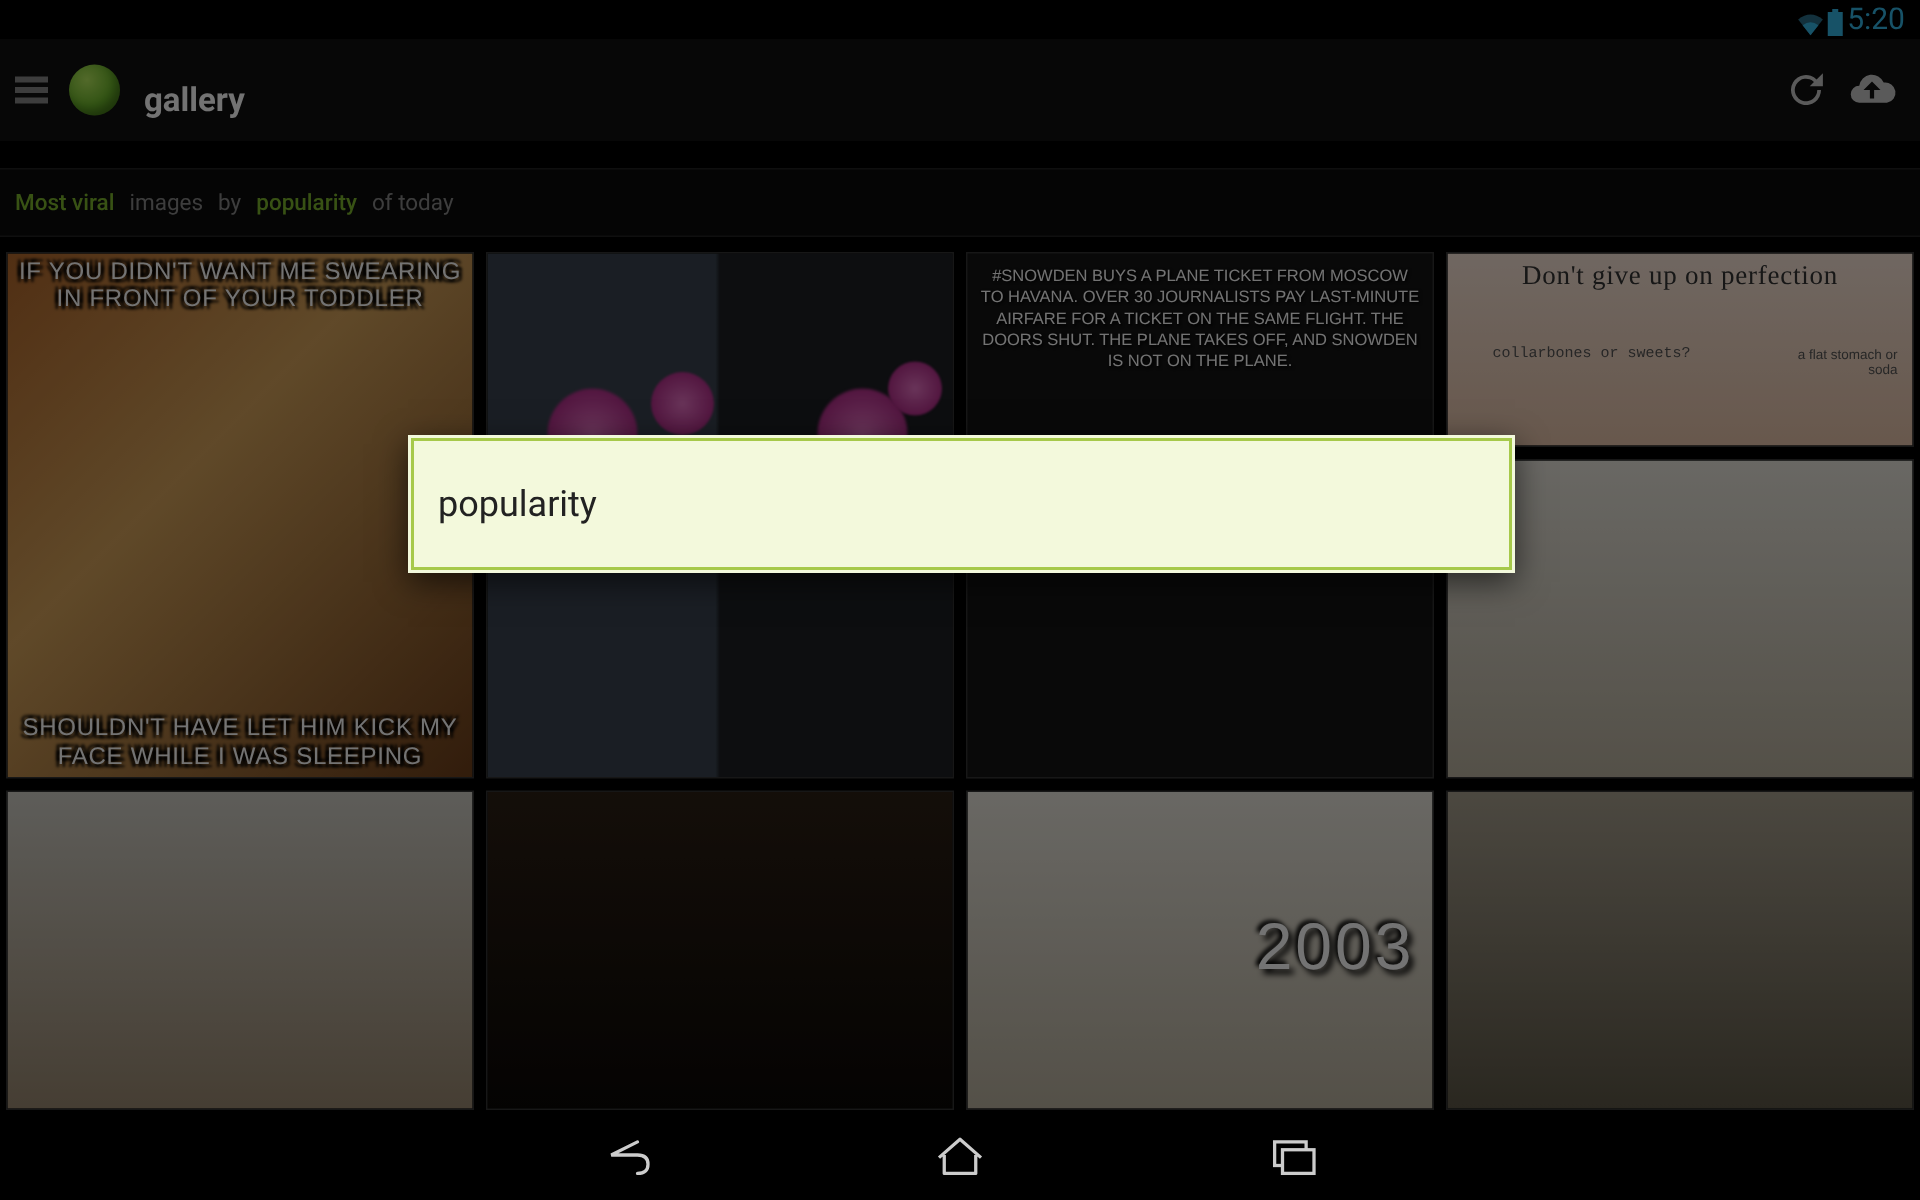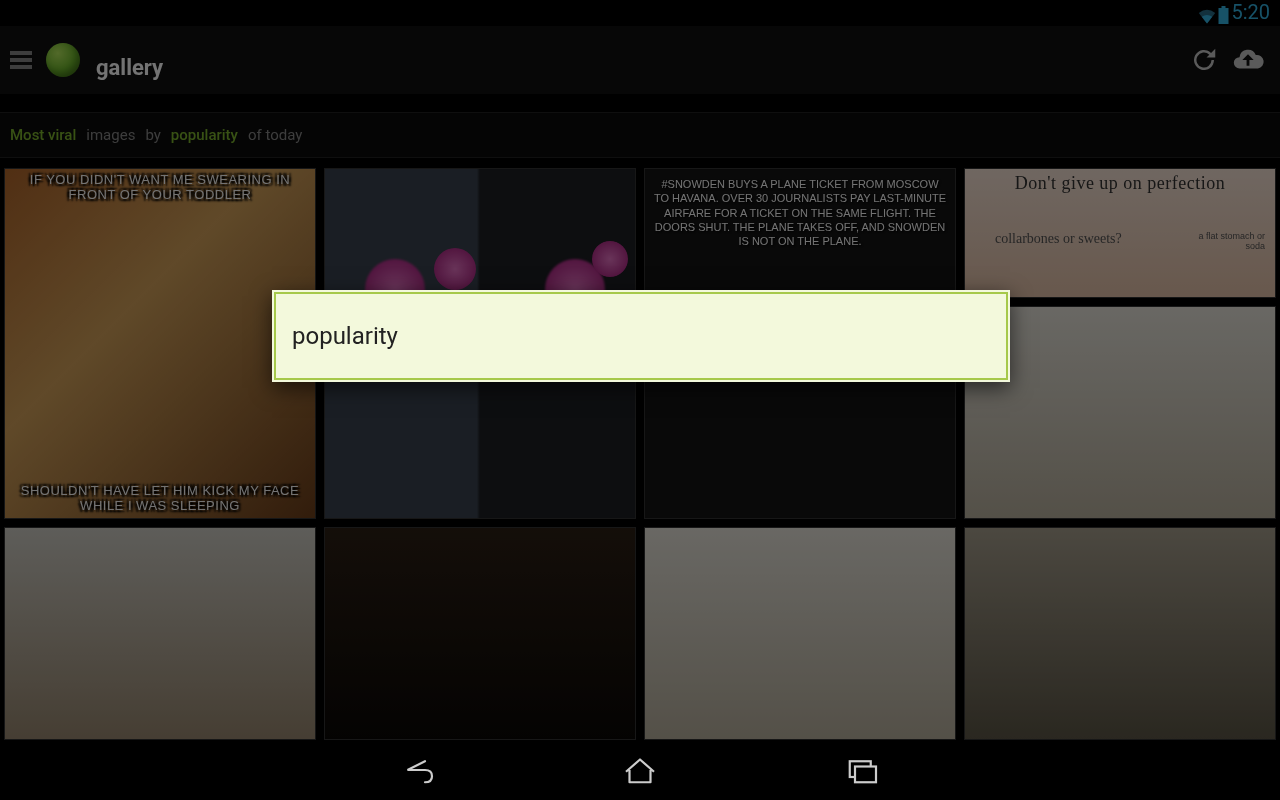"IF YOU DIDN'T WANT ME" .tile .meme-top, .tile .meme-bottom { font-size: 13px -> 16px }
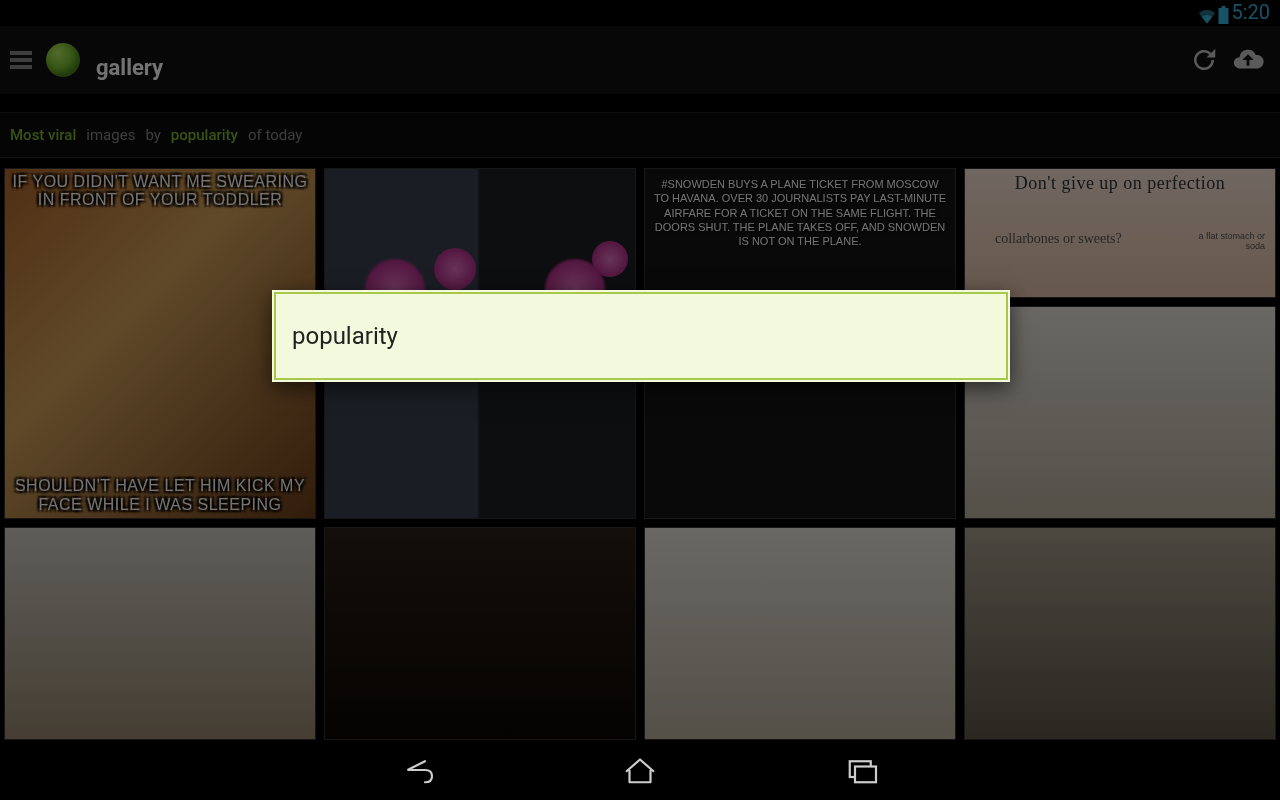"collarbones or sweets?" div { font-family: Liberation Serif, serif -> Liberation Mono, monospace; font-size: 14px -> 10px }
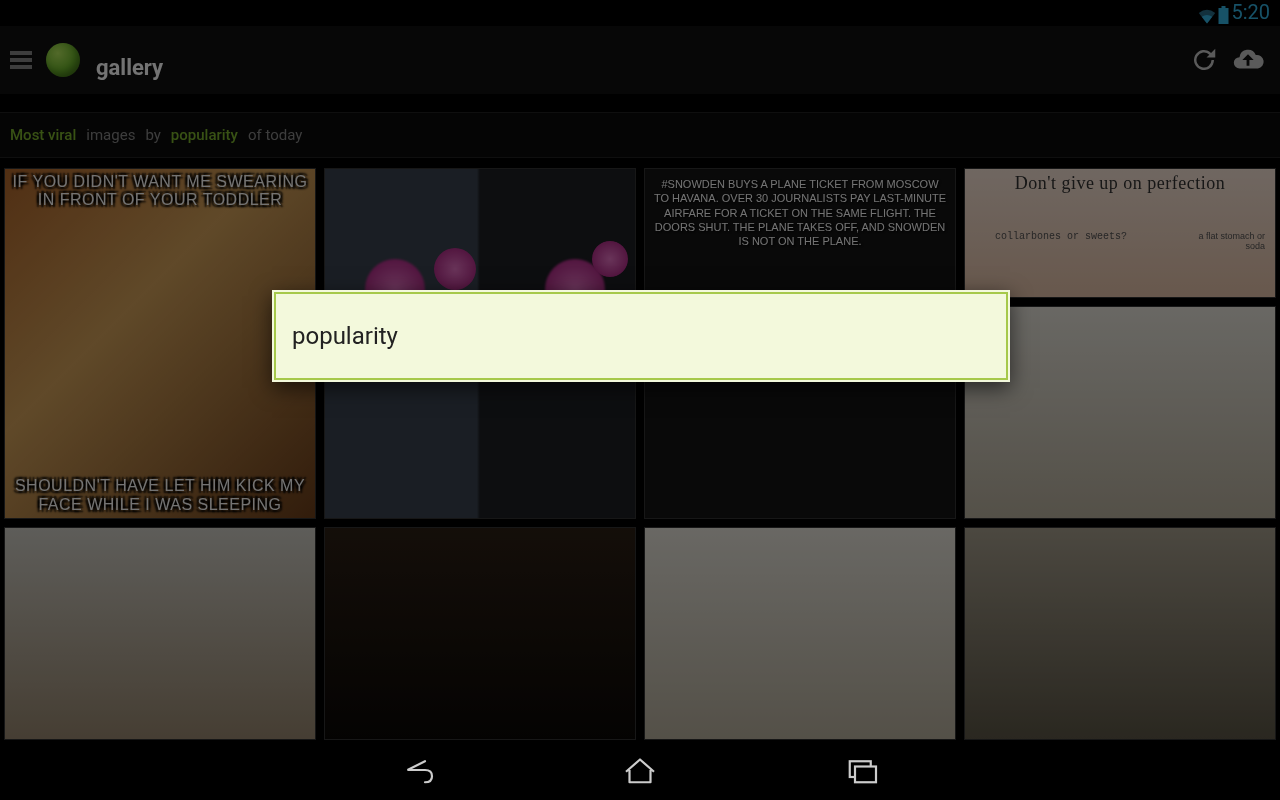"2003" div.year-badge { html: none -> <div>2003</div> }
